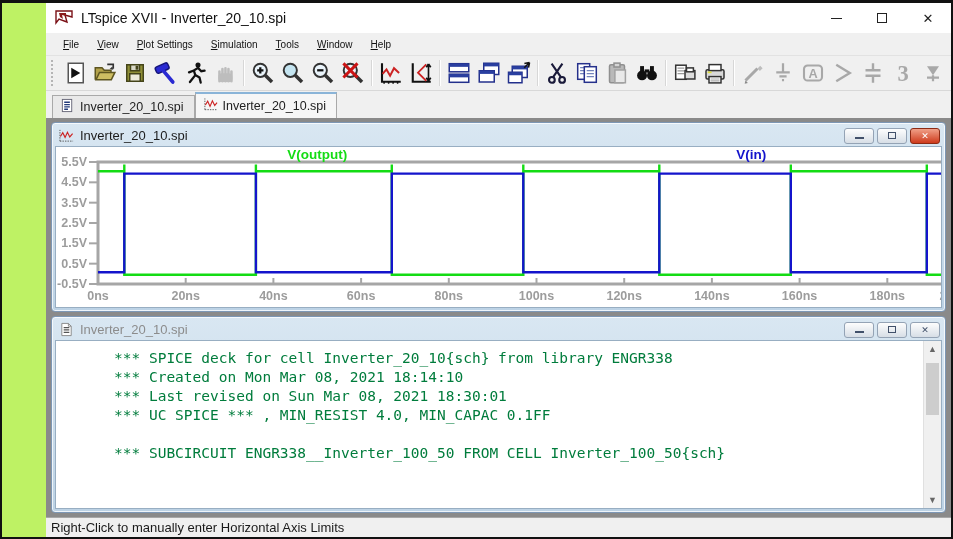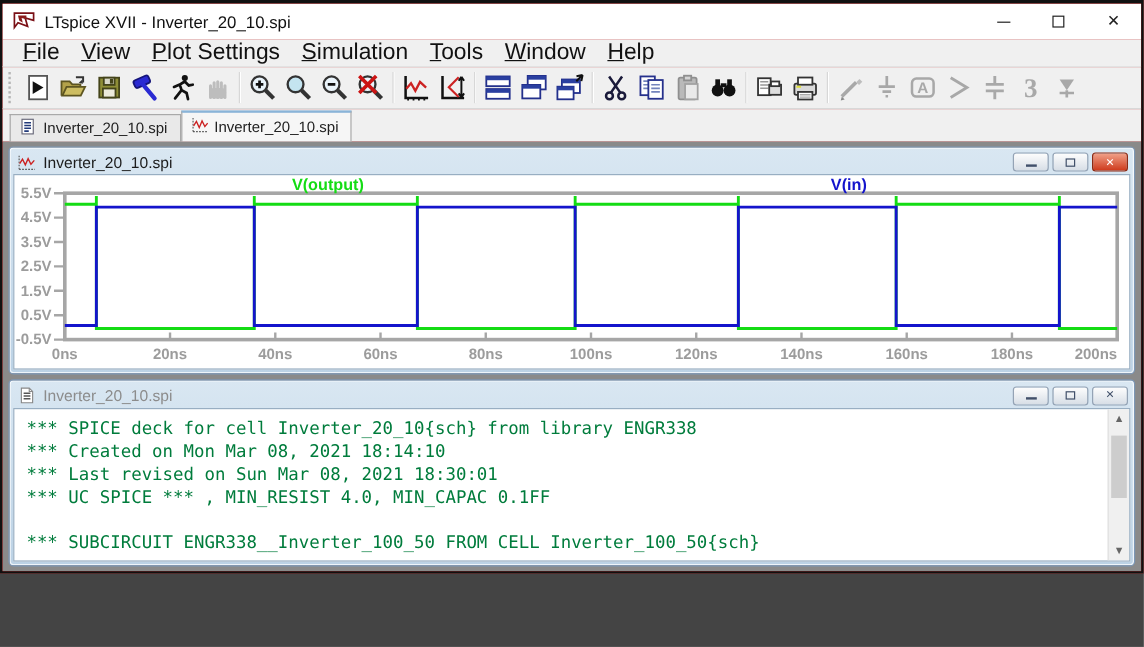"LTspice XVII - Inverter_20_10.spi" .app { background: #b91c1c -> #bef264; height: 478px -> 539px; padding-left: none -> 44px }
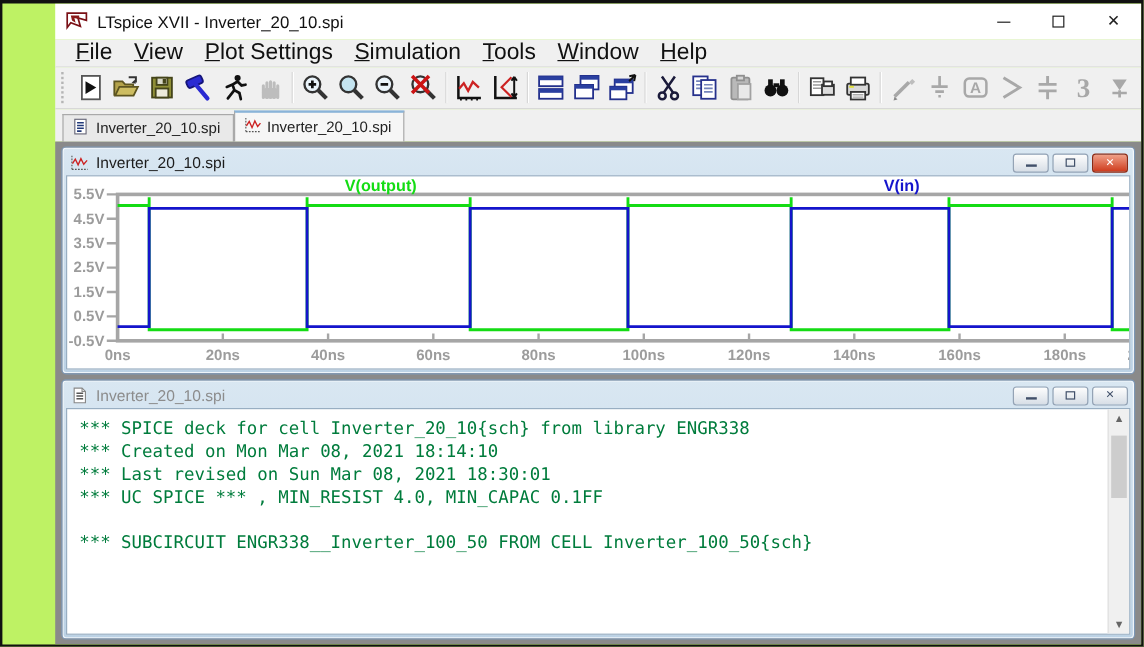"File" .menubar { font-size: 19px -> 10px }
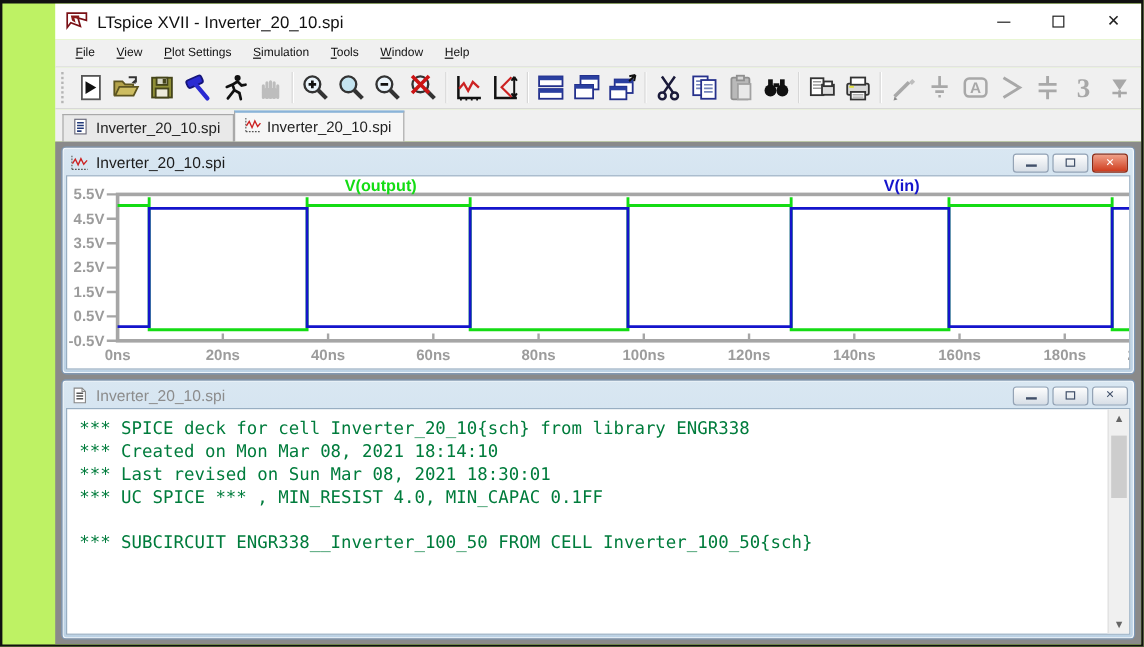"*** SPICE deck for cell" .editor { margin-left: none -> 48px }
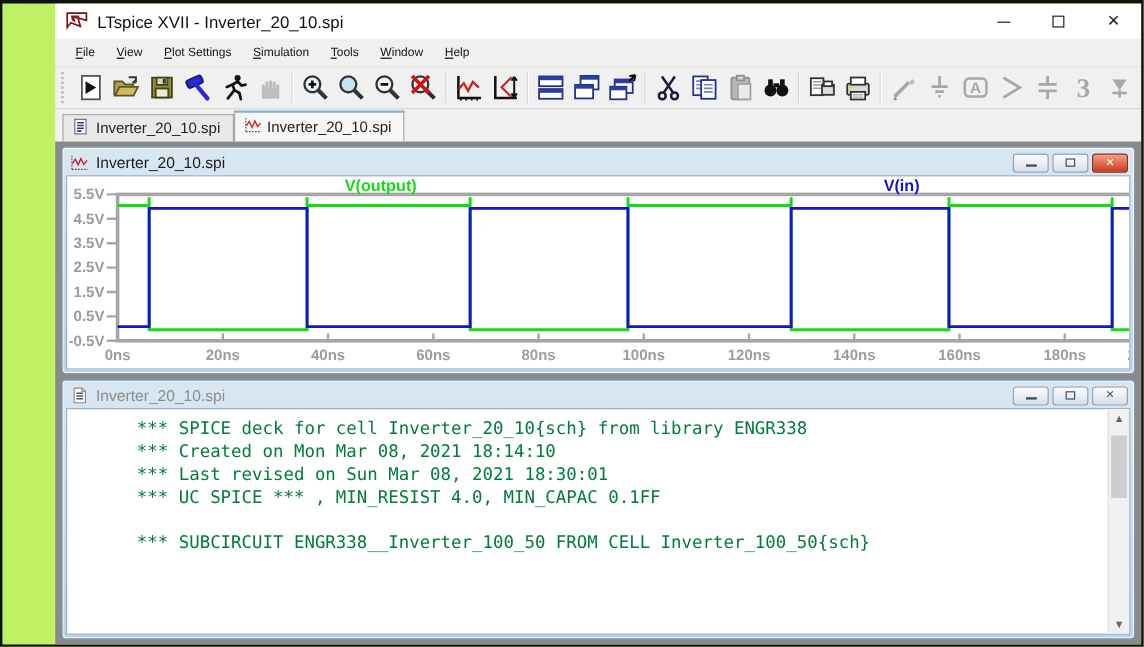"Right-Click to manually enter Horizontal" div.statusbar { html: none -> <div> <span>Right-Click to manually enter Horizontal Axis Limits</span> </div> }
